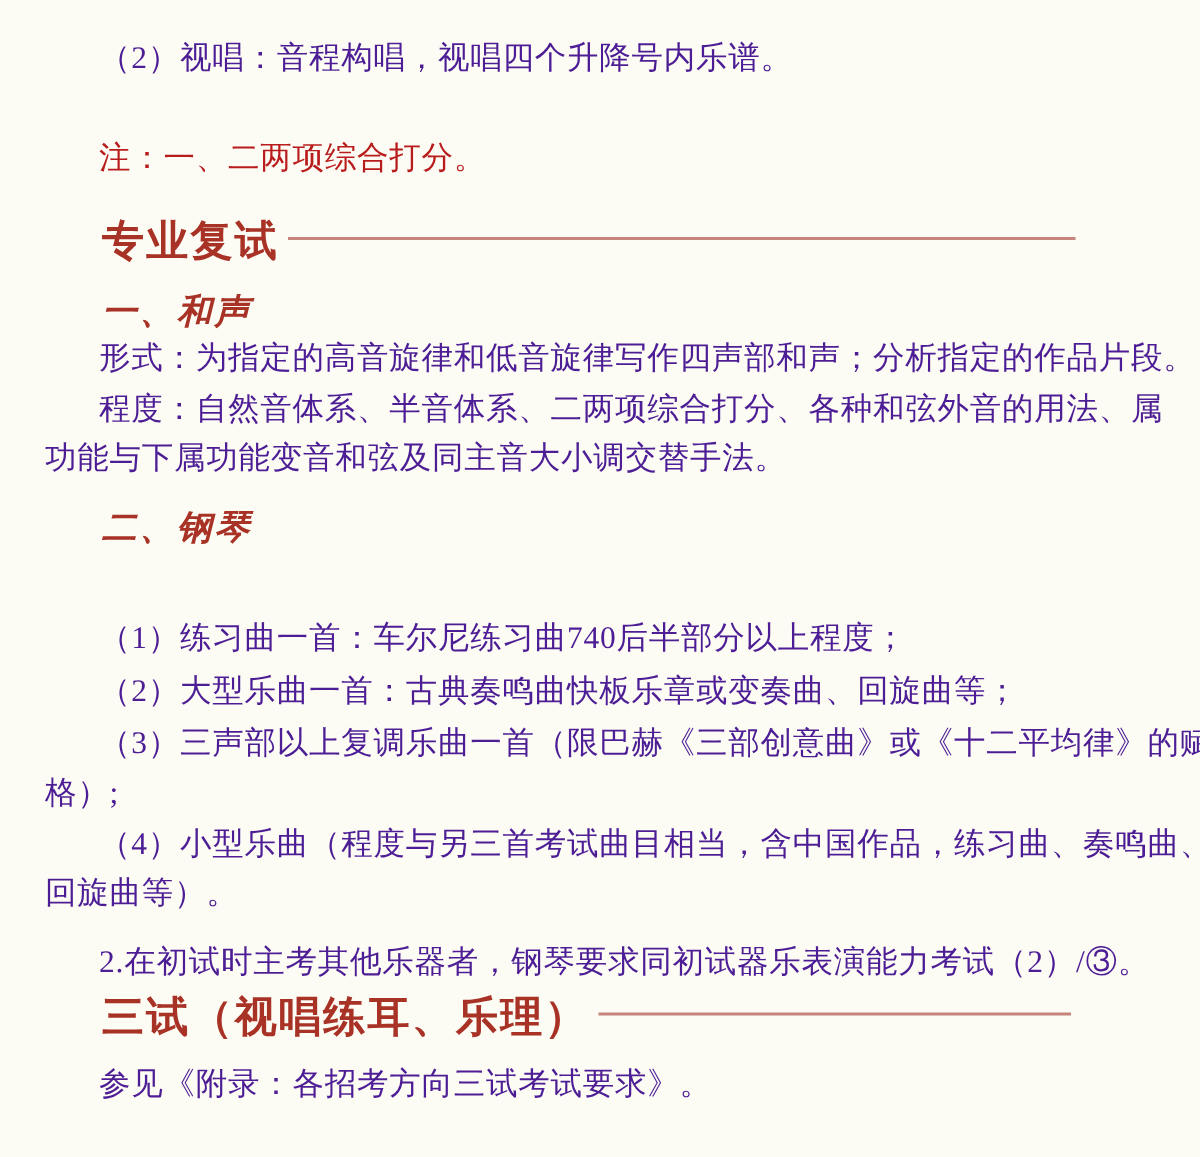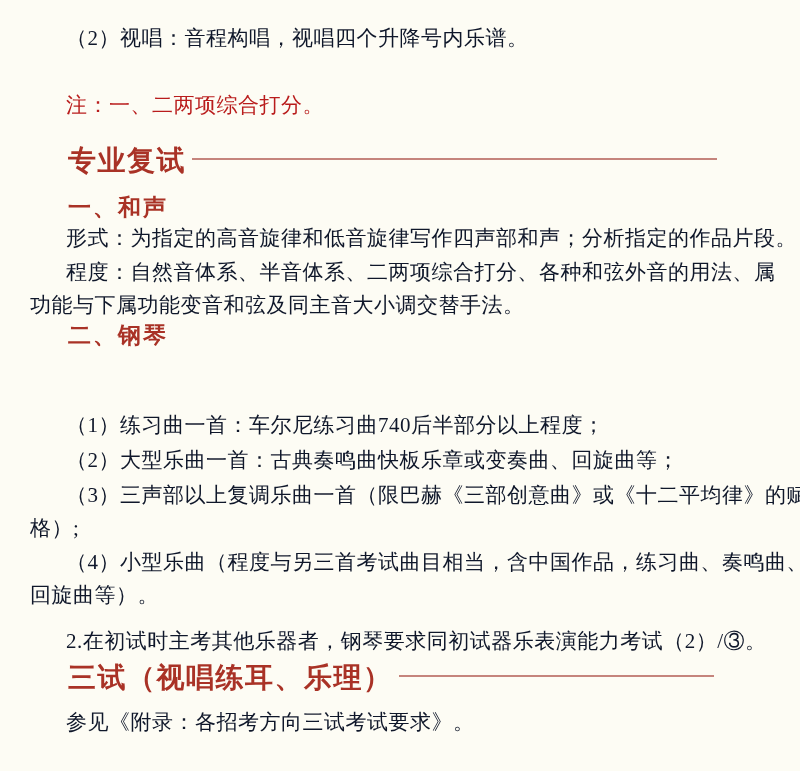"（2）视唱：音程构唱，视唱四个升降号内乐谱。" .line { color: #0f172a -> #4c1d95 }
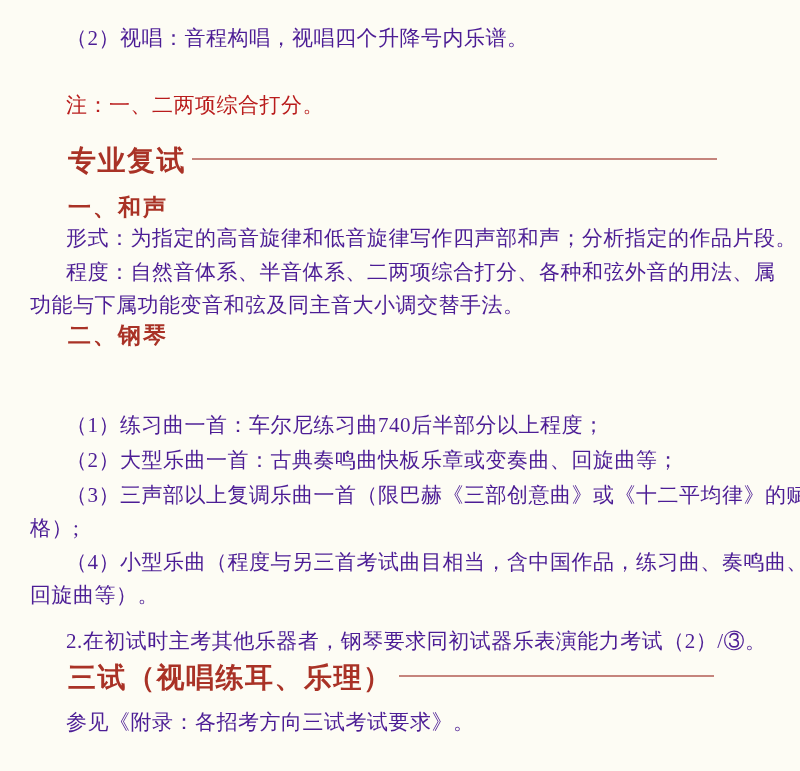"一、和声" .h-sub { font-style: none -> italic }
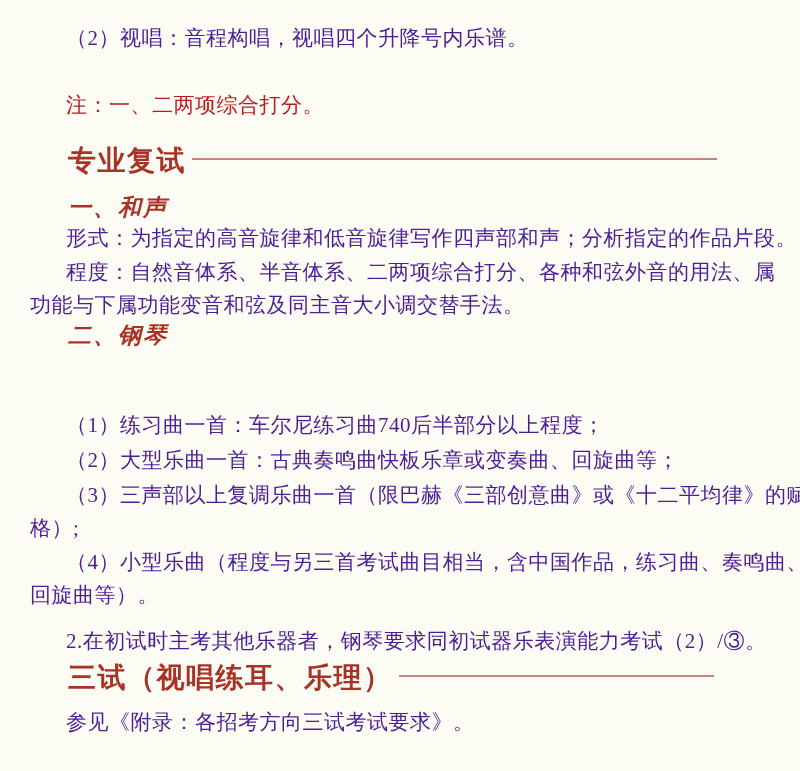"二、钢琴" div.h-sub { top: 320px -> 336px }
